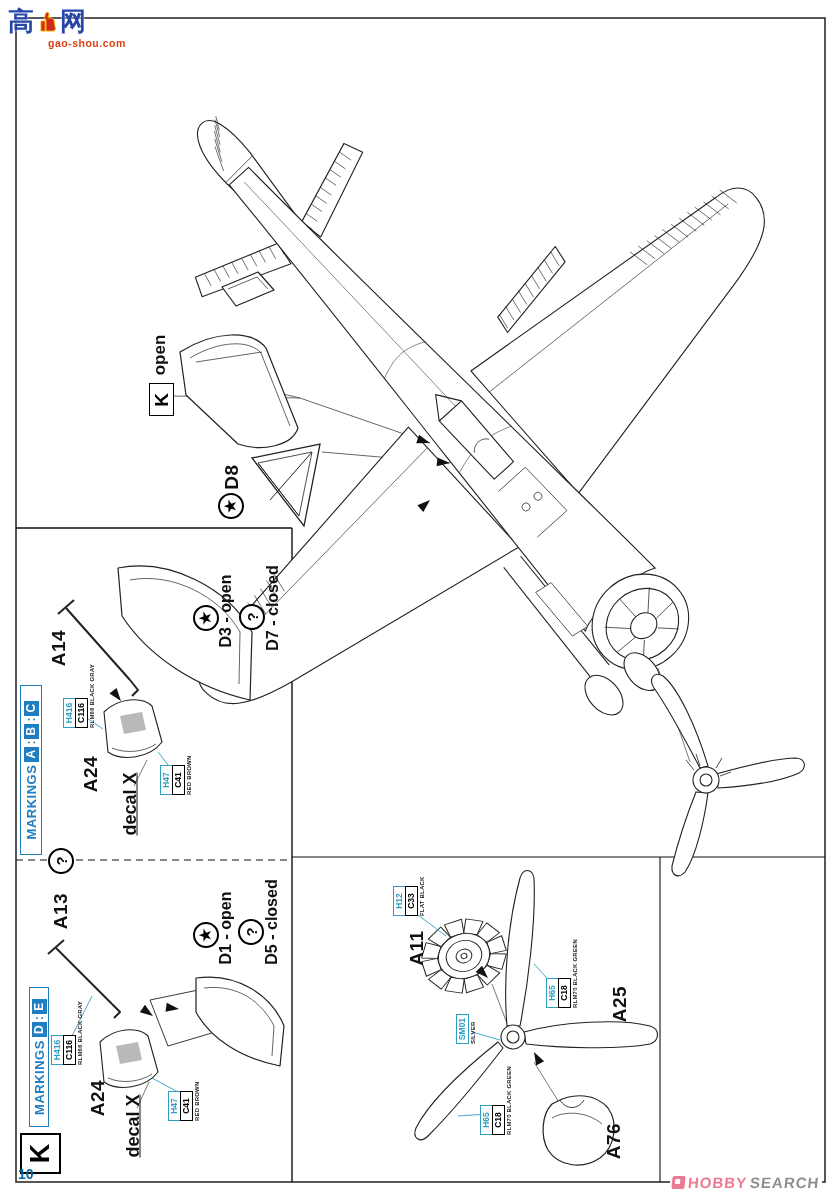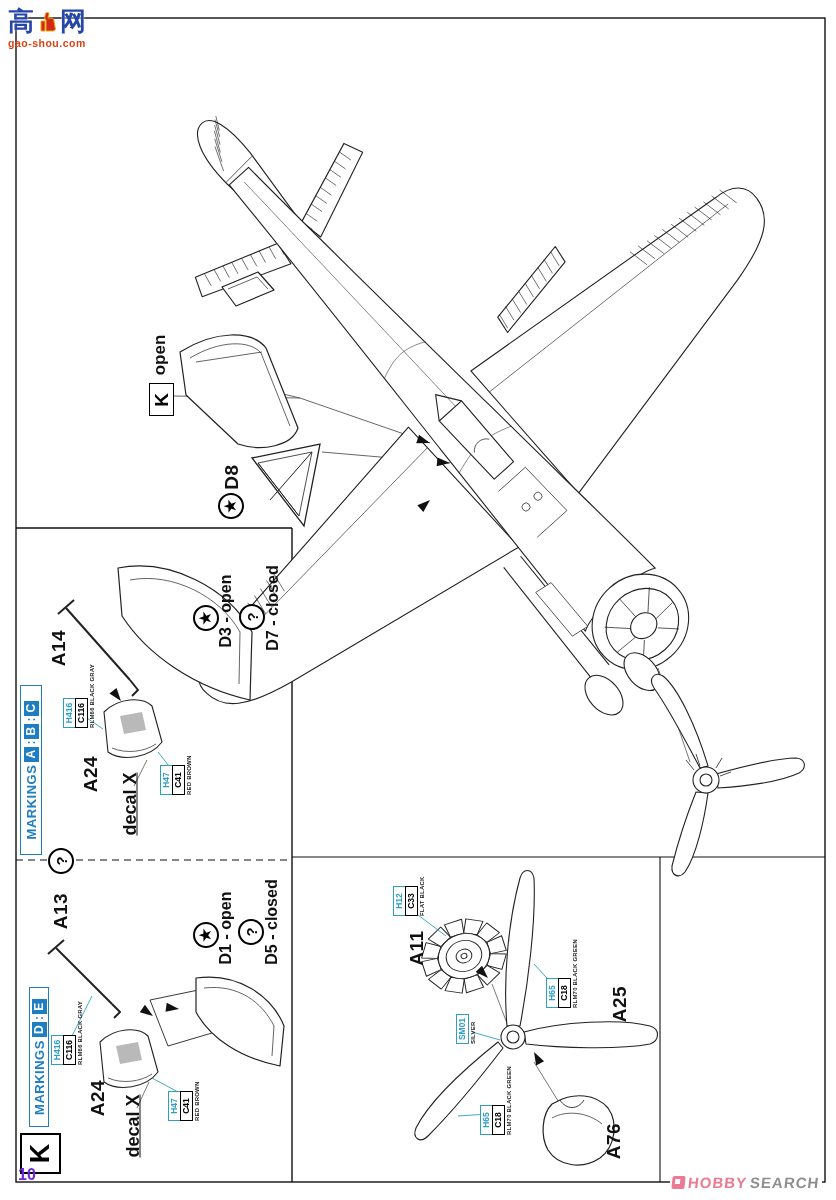"gao-shou.com" .wm-domain { margin-left: none -> 40px }
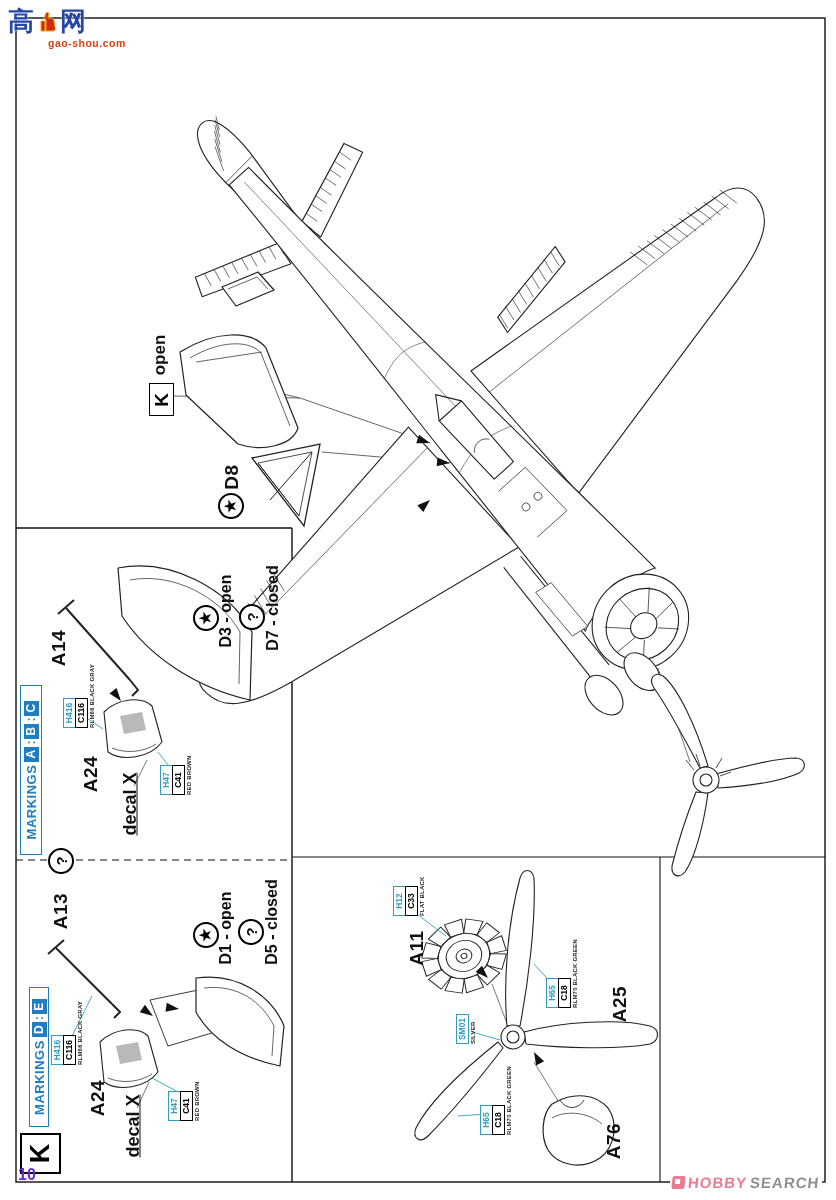"10" .pagenum { color: #6d28d9 -> #0369a1; font-size: 16px -> 14px }
